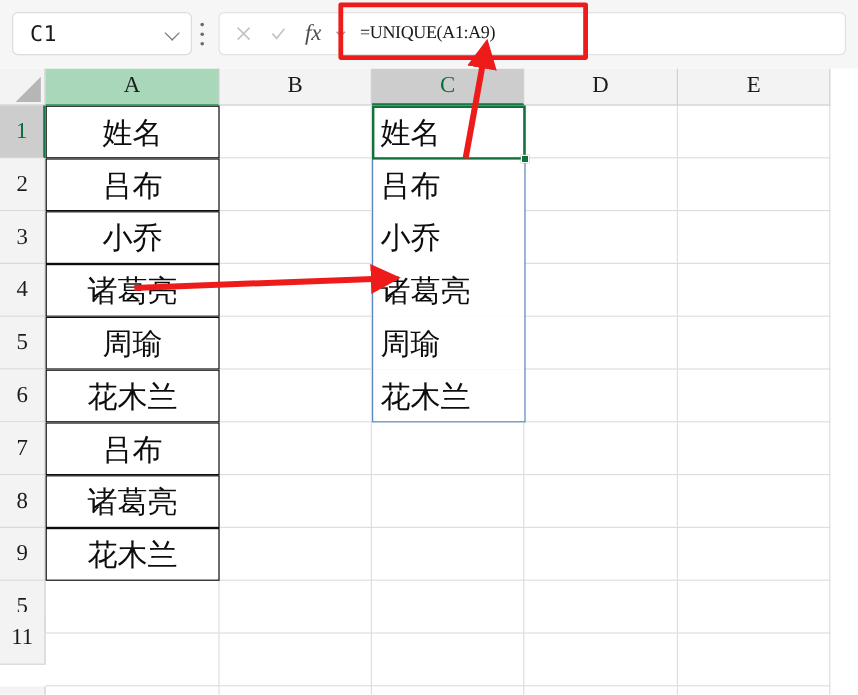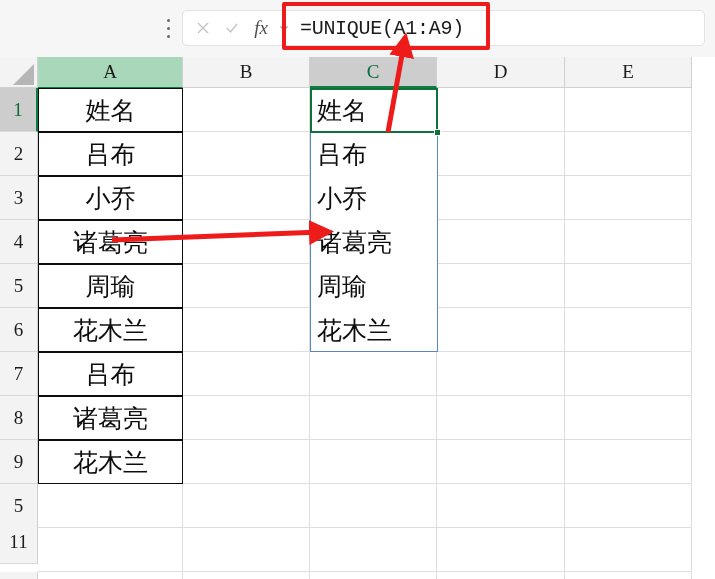"C1" div.name-box { html: none -> <div> <span>C1</span> <span></span> </div> }
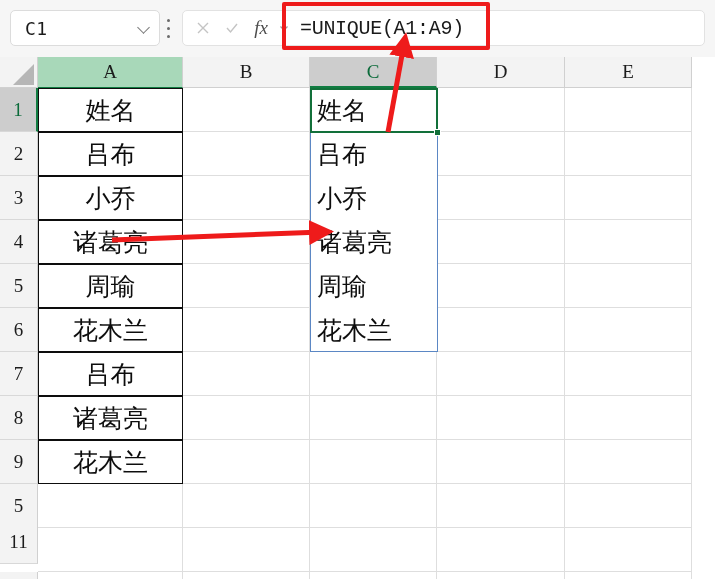"=UNIQUE(A1:A9)" .formula-input { font-family: Liberation Mono, monospace -> Liberation Serif, serif; font-size: 20px -> 15px }
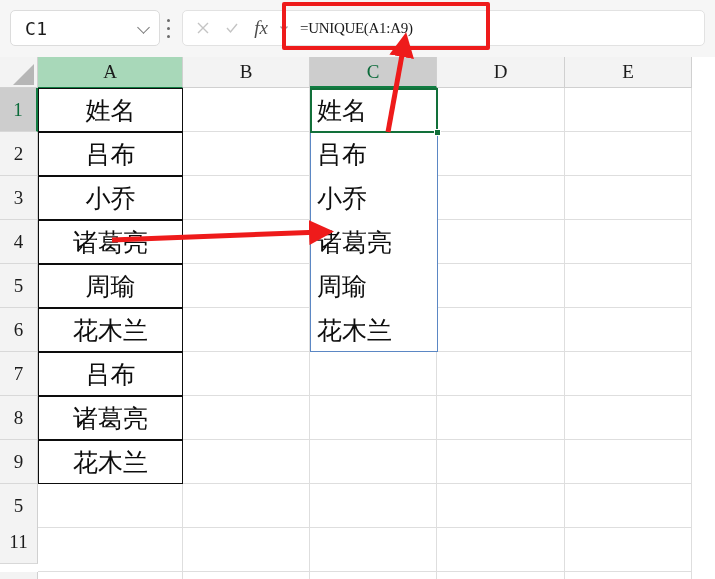"11" div.rowhead { top: 463px -> 453px }
